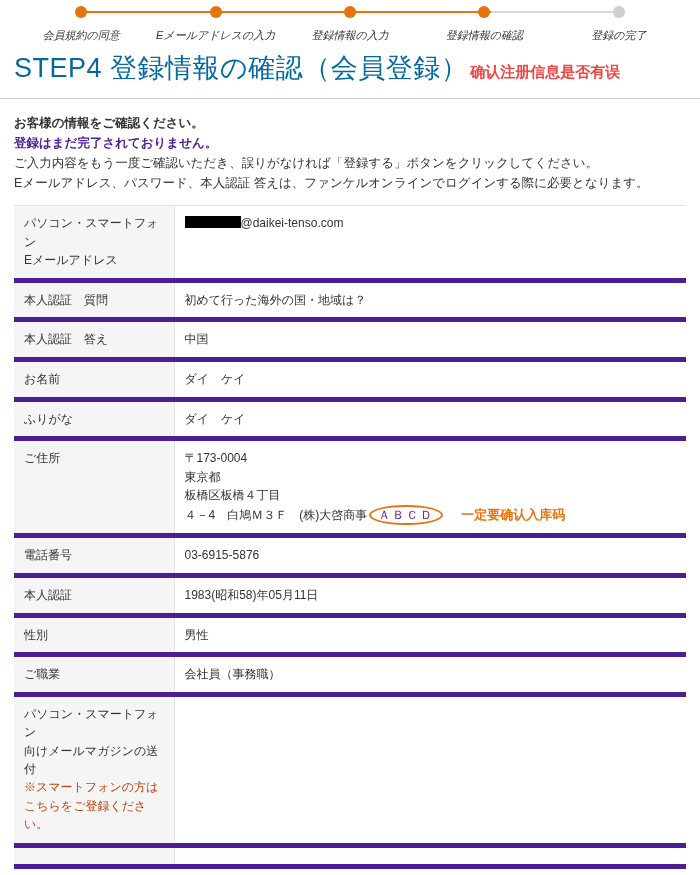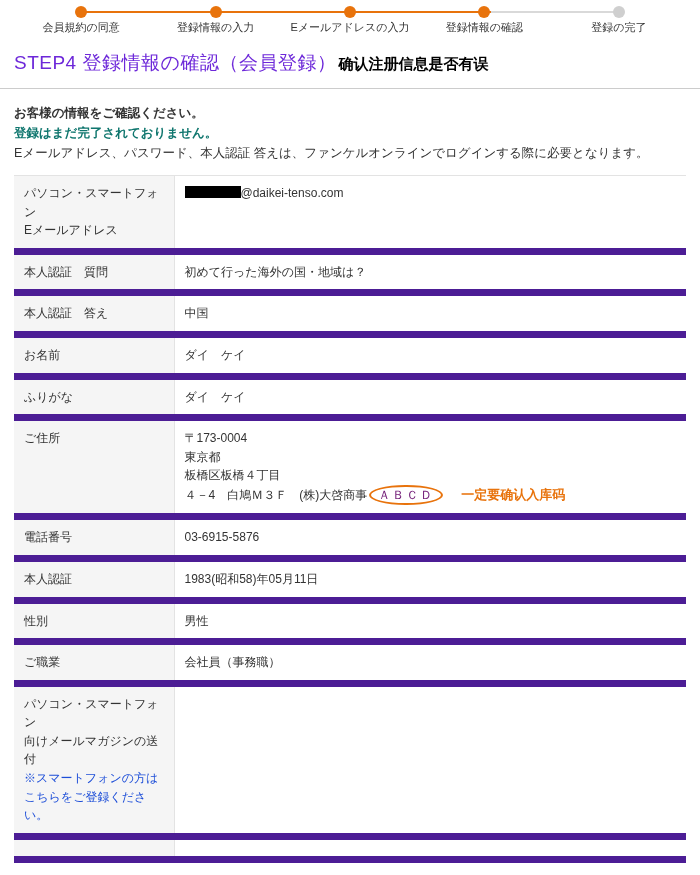"会員規約の同意" .step .lbl { font-style: none -> italic; top: 20px -> 28px }
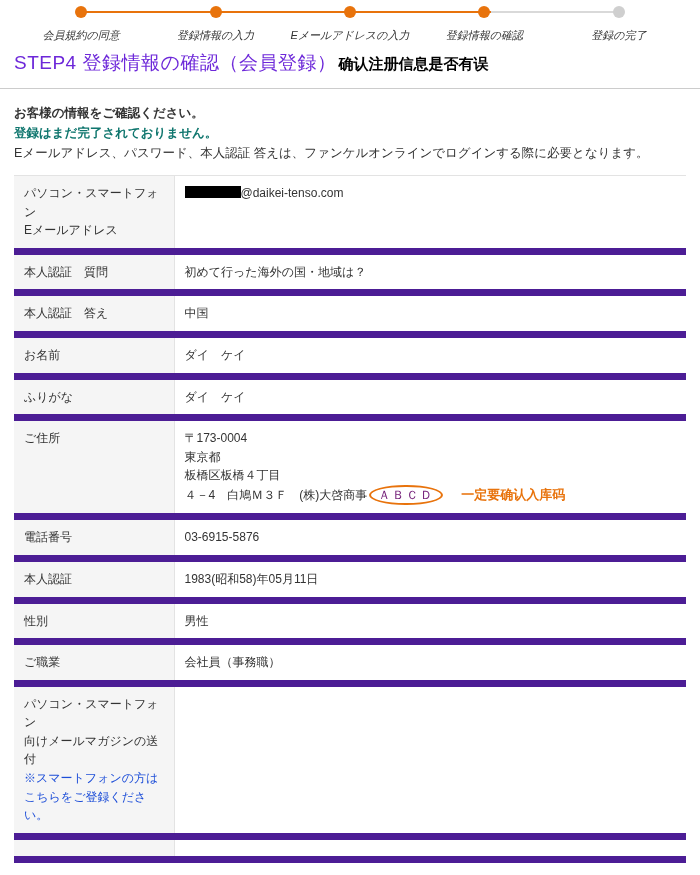"登録情報の入力" div.step { order: before "Eメールアドレスの入力" -> after "Eメールアドレスの入力" }
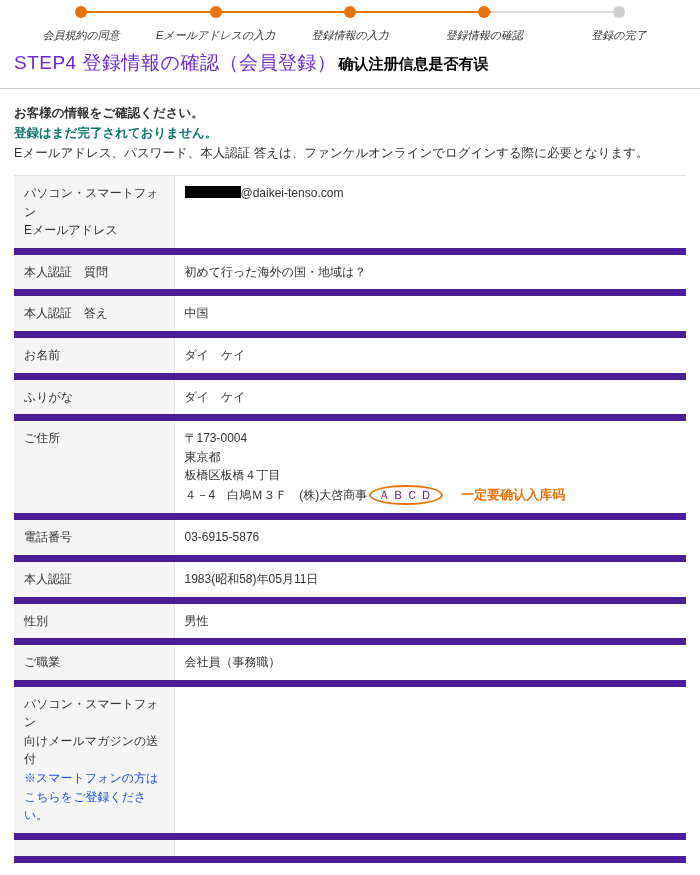"STEP4 登録情報の確認（会員登録）" .title { color: #6d28d9 -> #0369a1; font-size: 19px -> 27px }
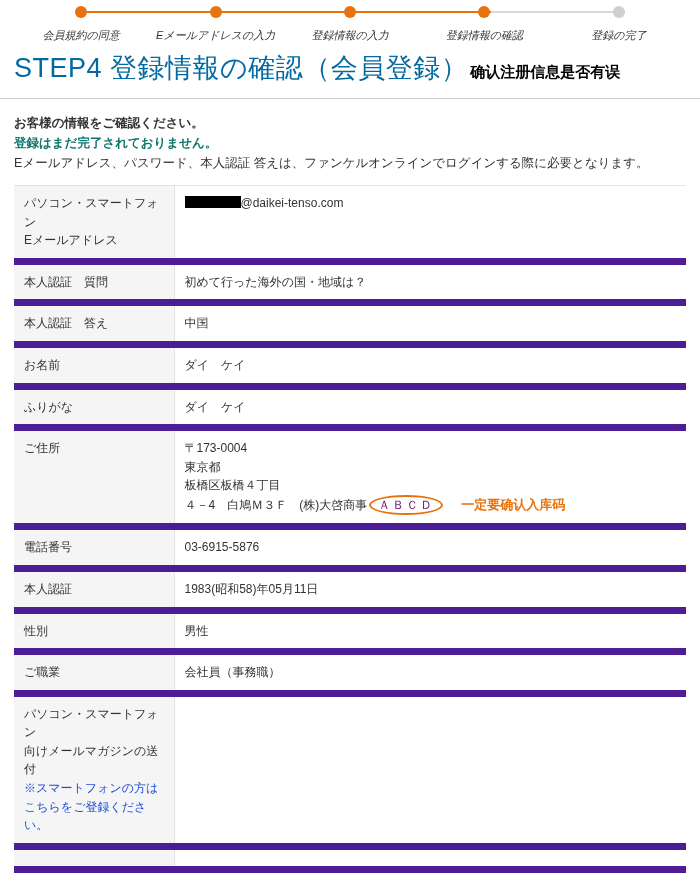"确认注册信息是否有误" .title-cn { color: #000000 -> #ef4444 }
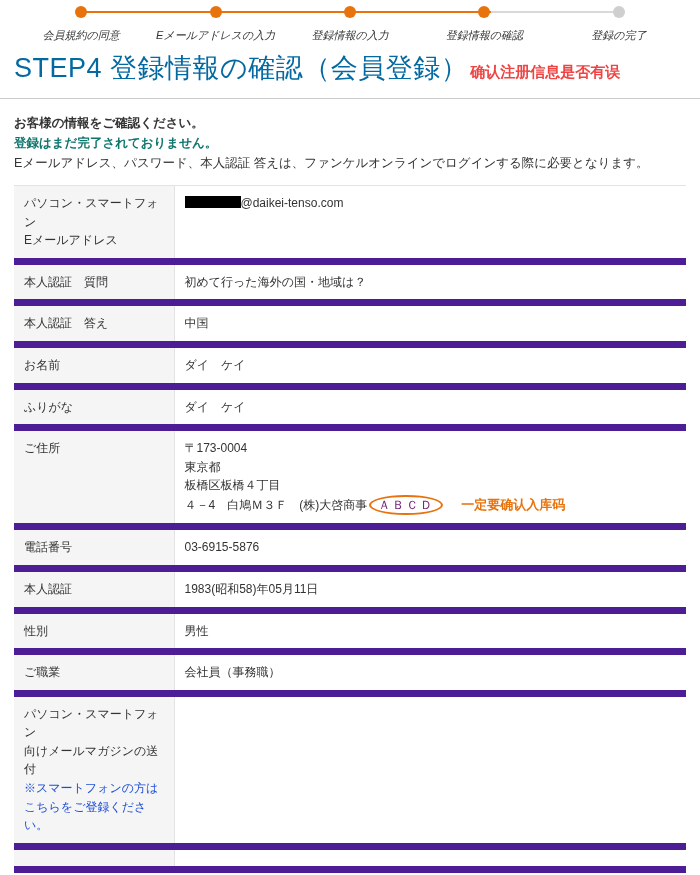"登録はまだ完了されておりません。" .intro .red { color: #0f766e -> #4c1d95 }
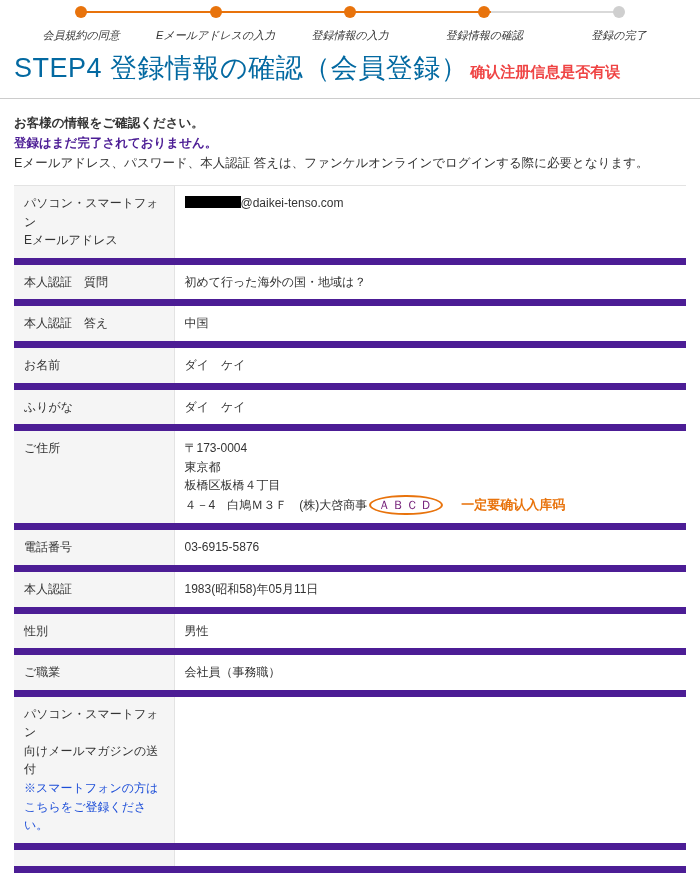"ご入力内容をもう一度ご確認いただき、誤りがなければ「登録する」ボタンをクリックし" div { html: none -> <div>ご入力内容をもう一度ご確認いただき、誤りがなければ「登録する」ボタンをクリックしてください。</div> }
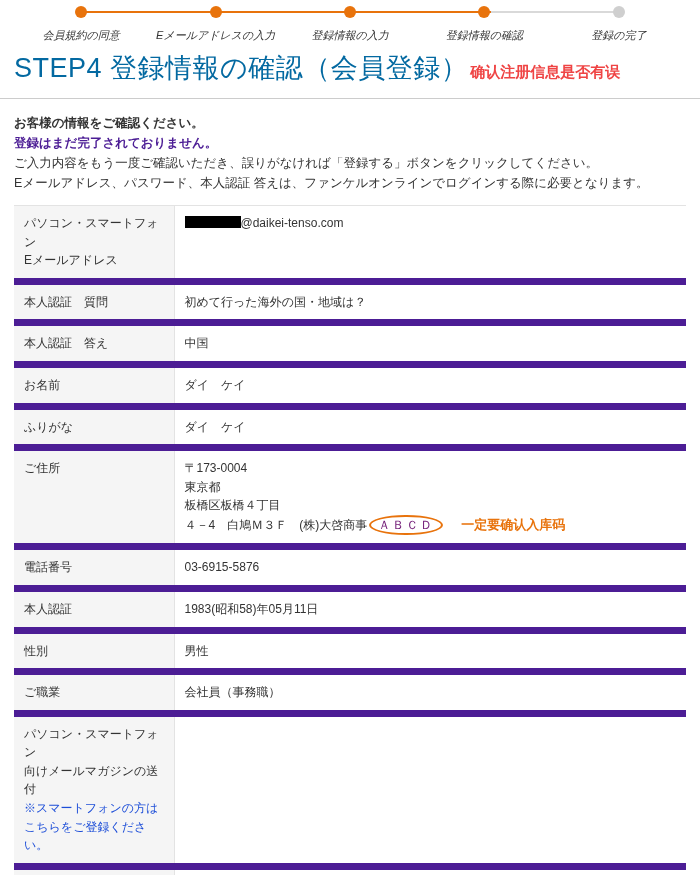"パソコン・スマートフォン" table.info tr { border-bottom: 7px solid #4c1d95 -> 5px solid #4c1d95 }
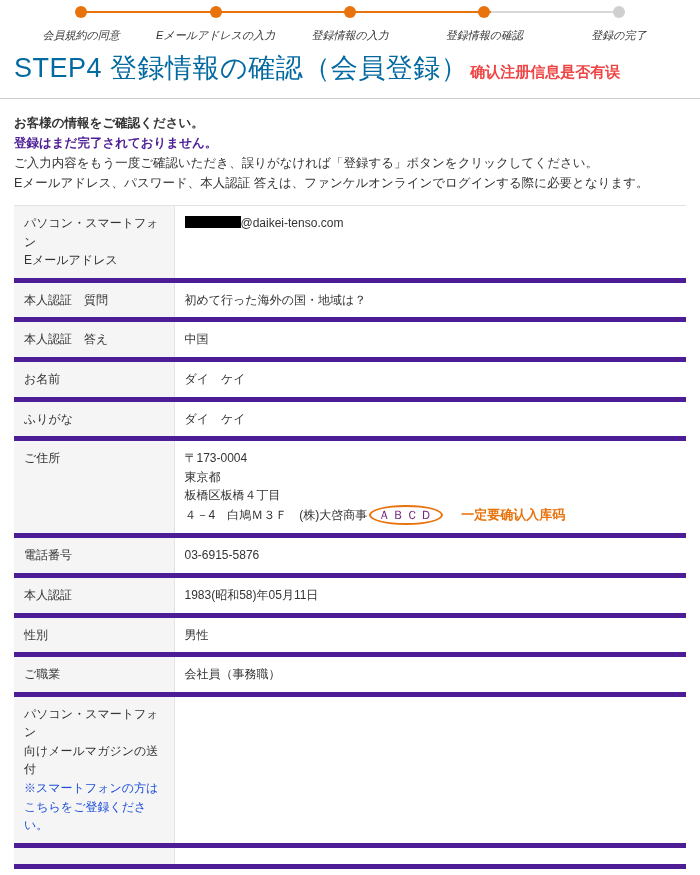"※スマートフォンの方はこちらをご登録ください。" th .warn { color: #1d4ed8 -> #c2410c; font-family: none -> Liberation Mono, monospace }
